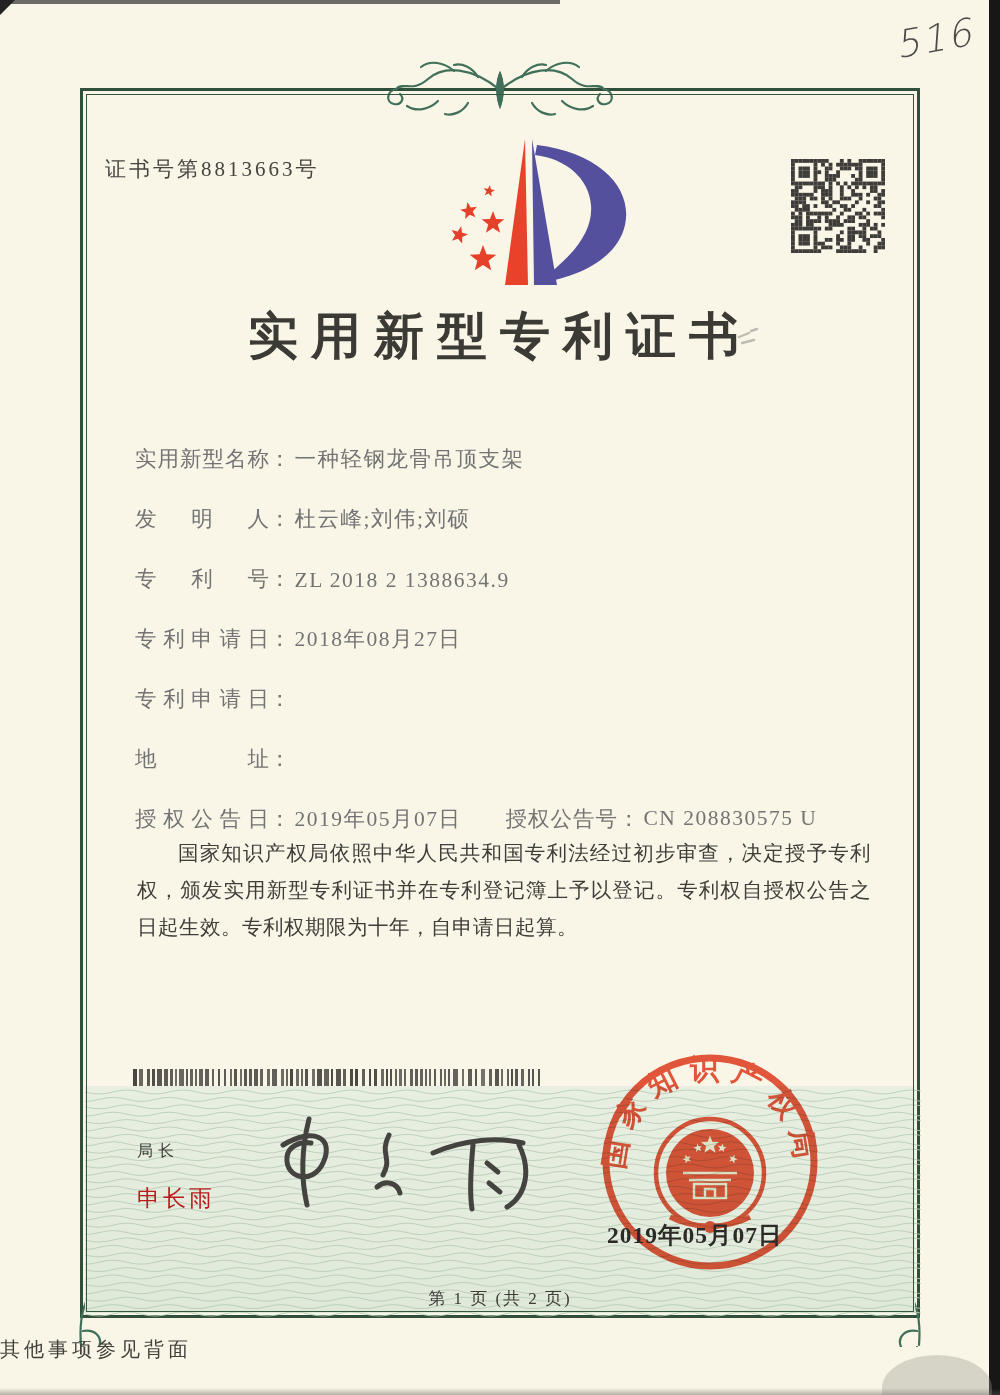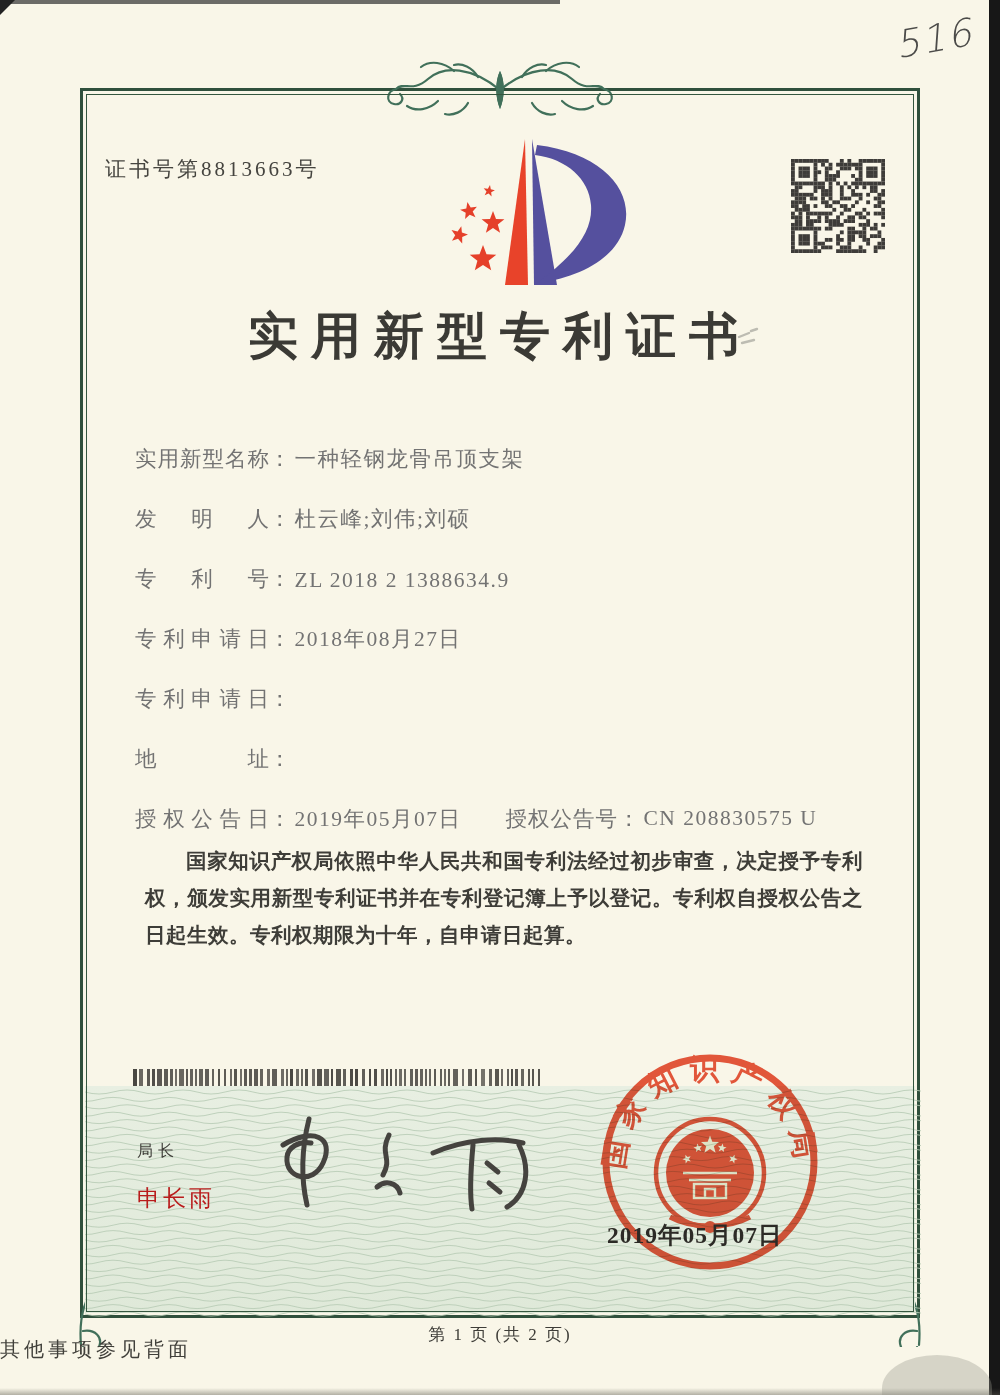"国家知识产权局依照中华人民共和国专利法经过初步审查，决定授予专利权，颁发实用新型" .paras p { font-weight: bold -> none; margin: 12px -> 4px }
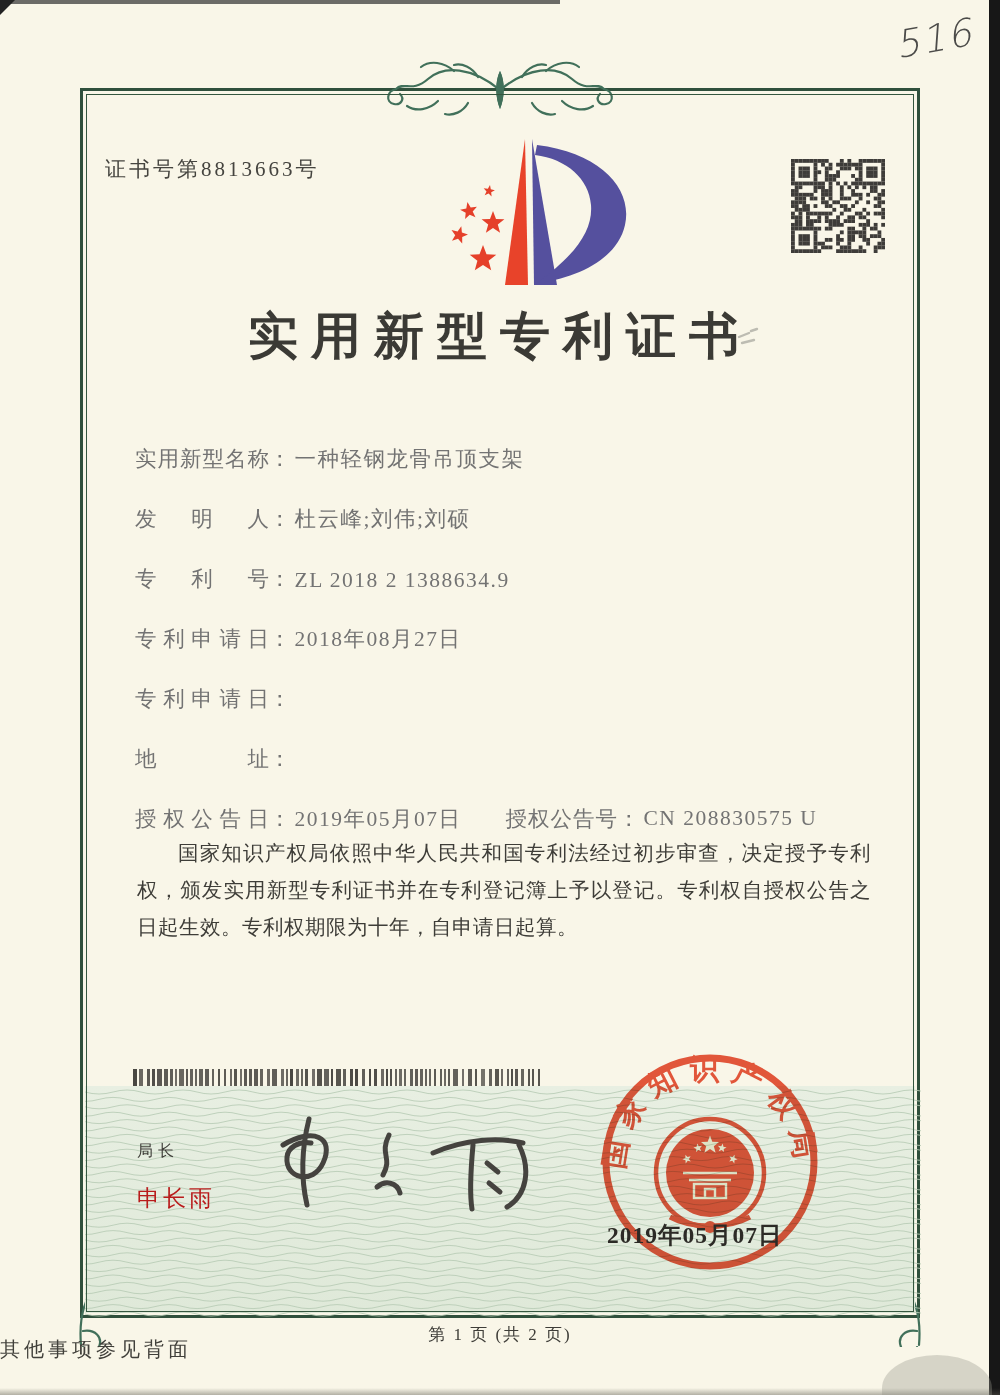"第 1 页 (共 2" .pageno { top: 1232px -> 1196px }
